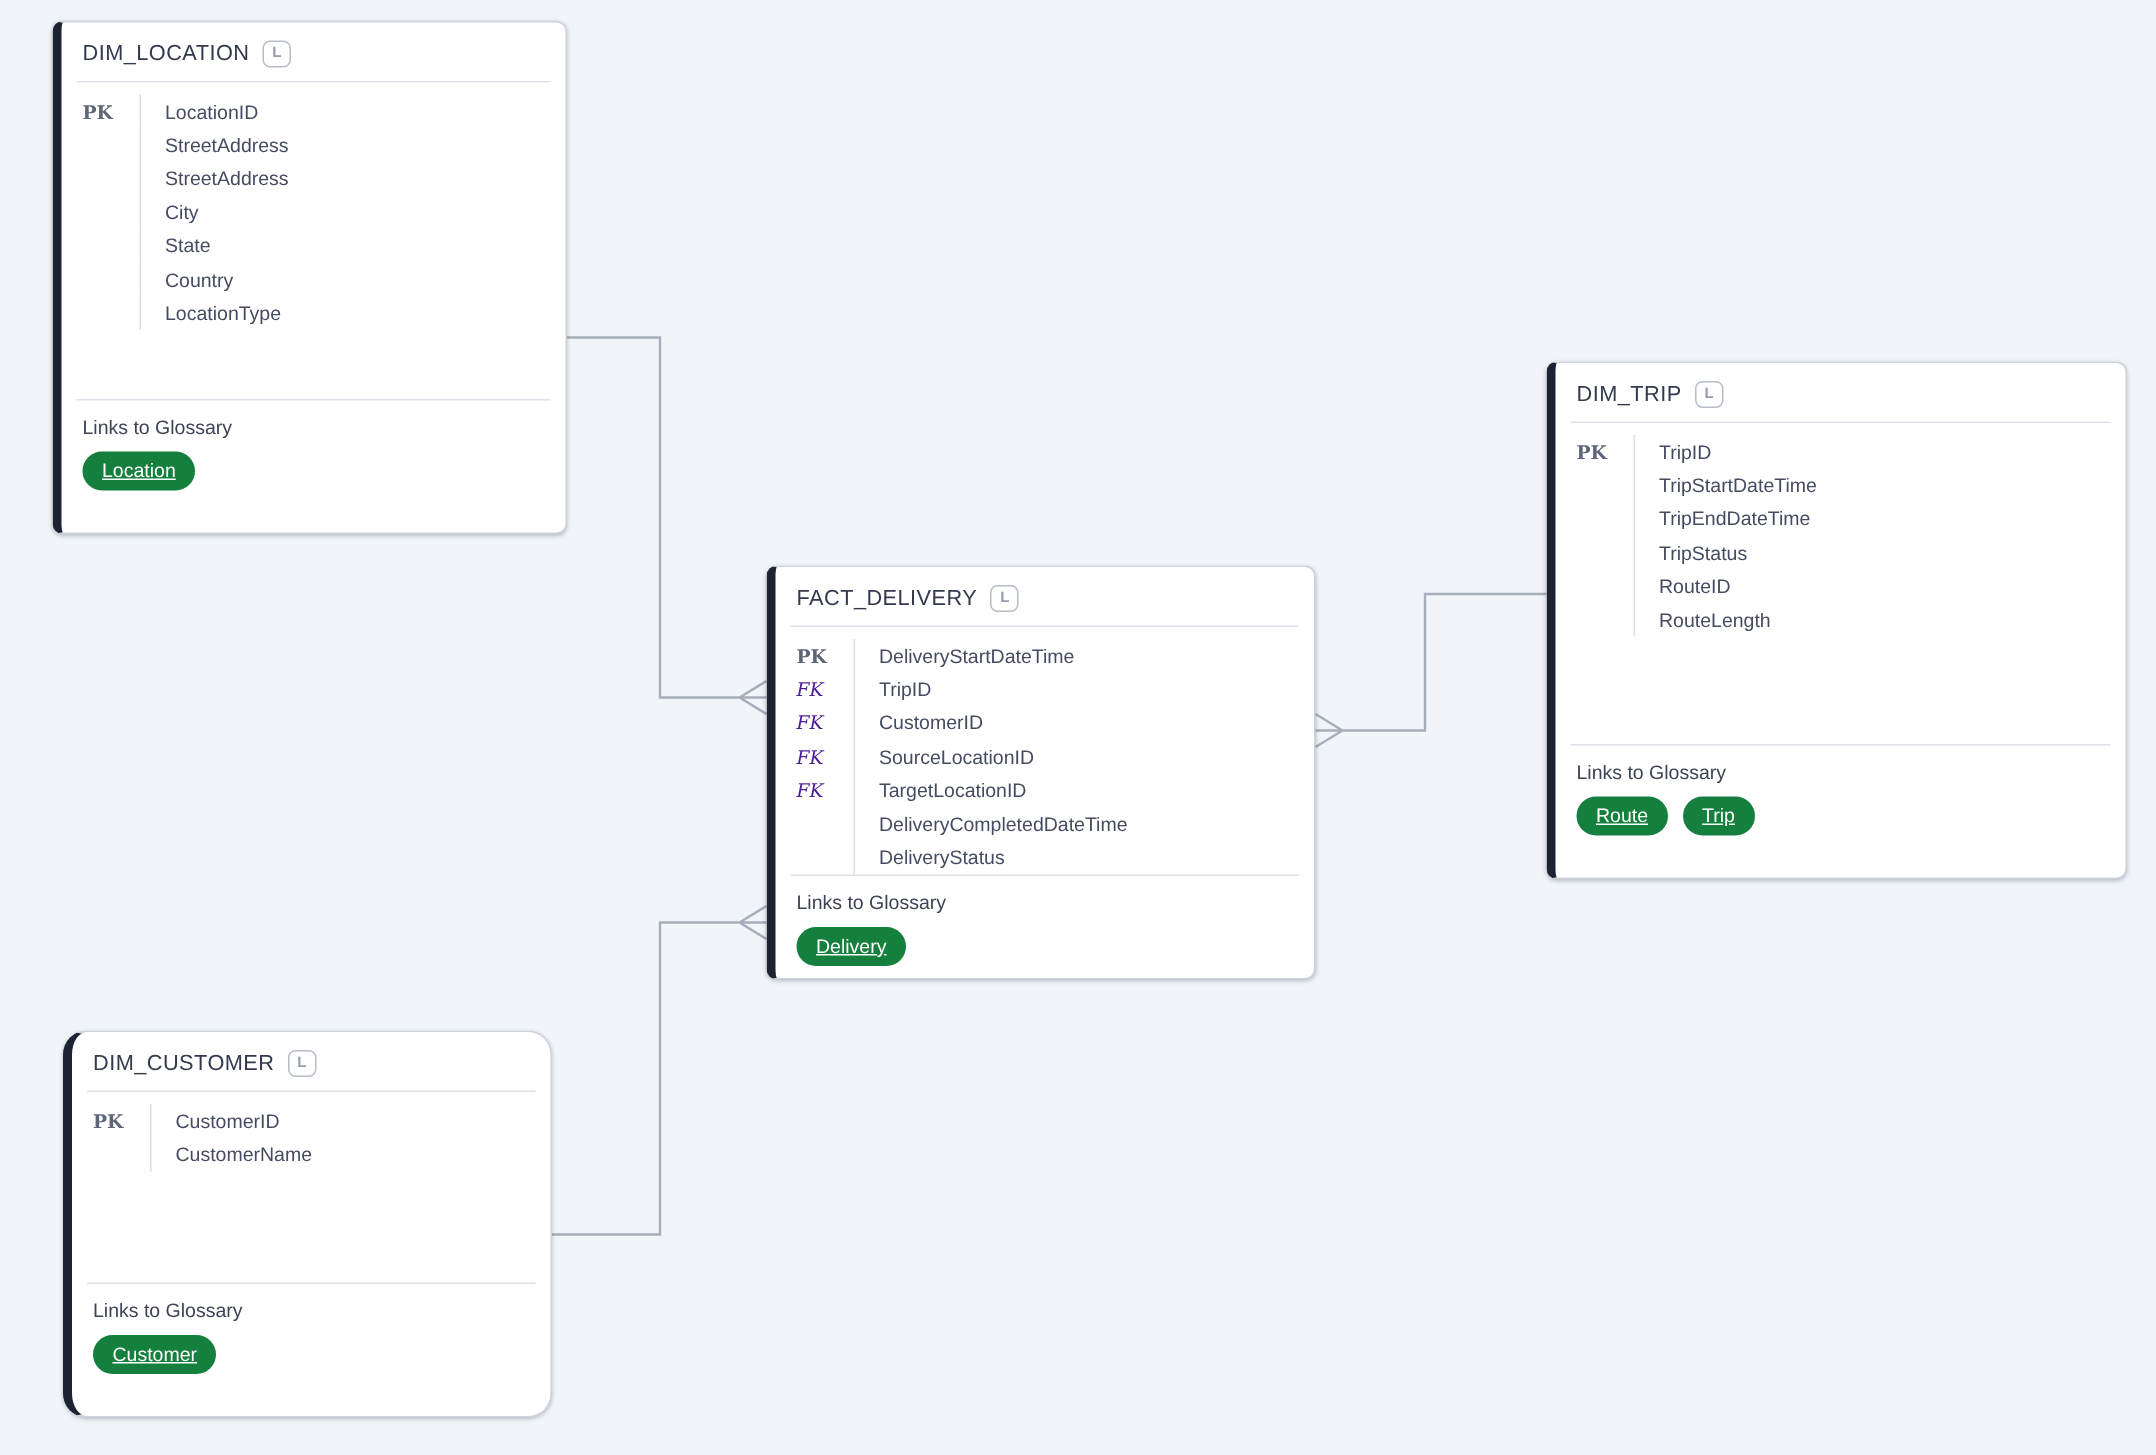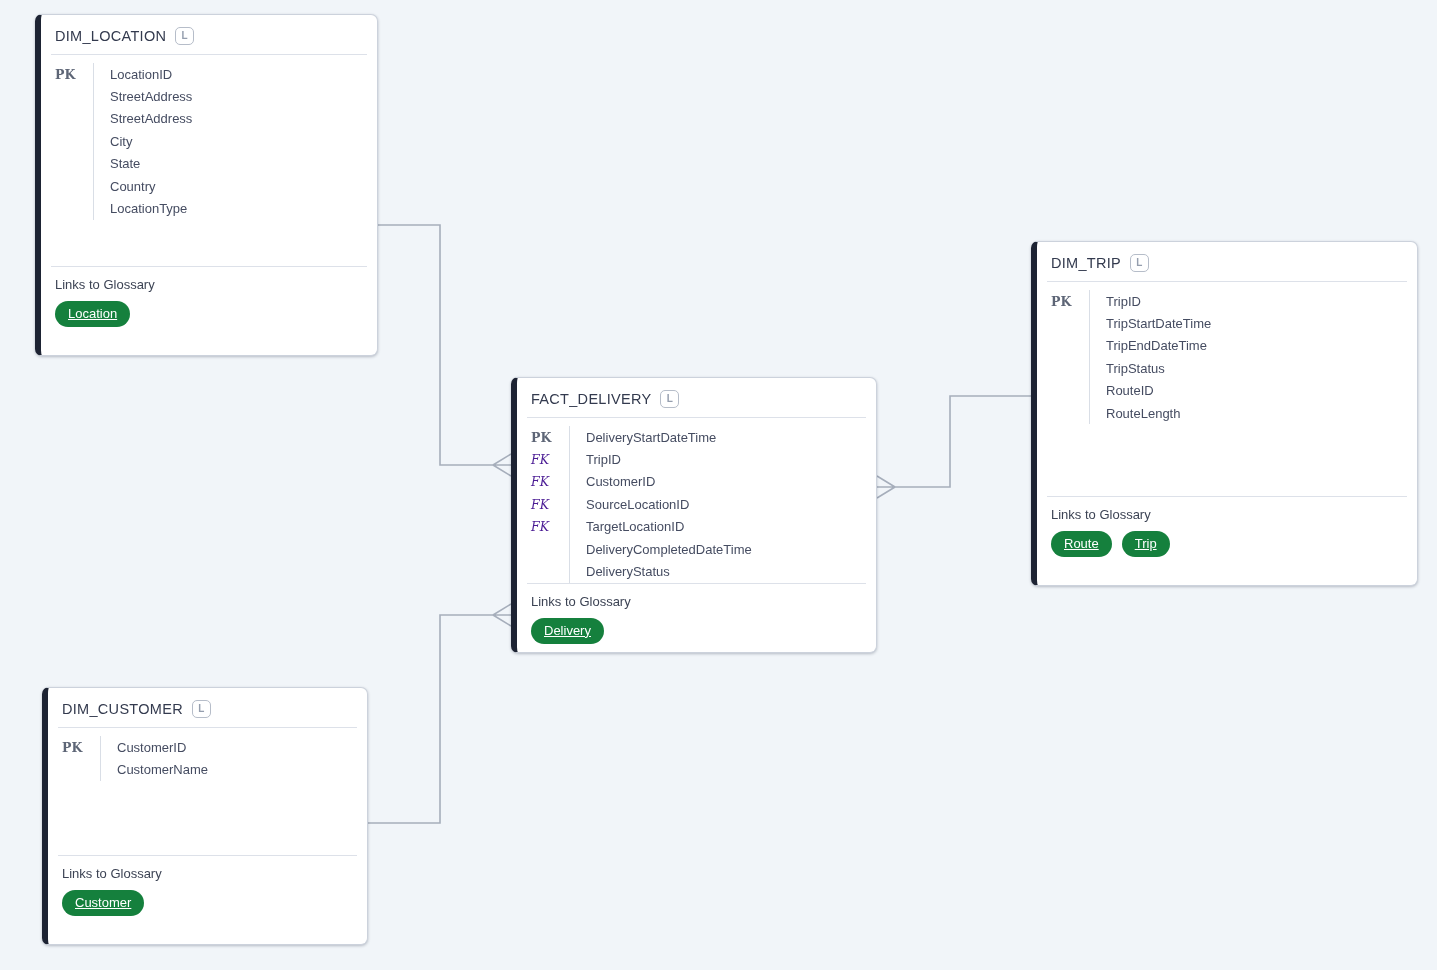"DIM_CUSTOMER" div.card { border-radius: none -> 16px }
